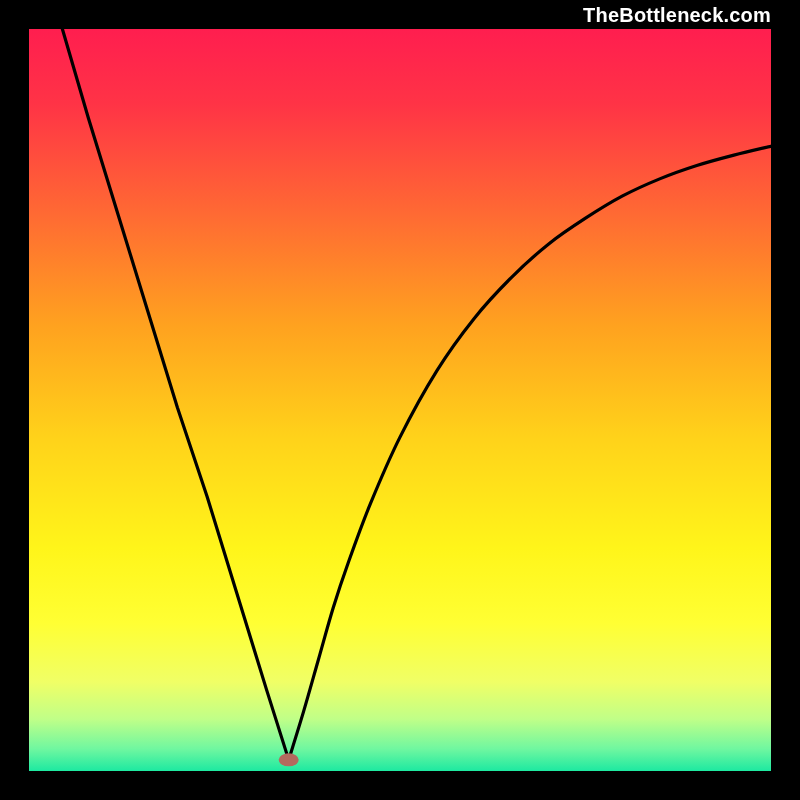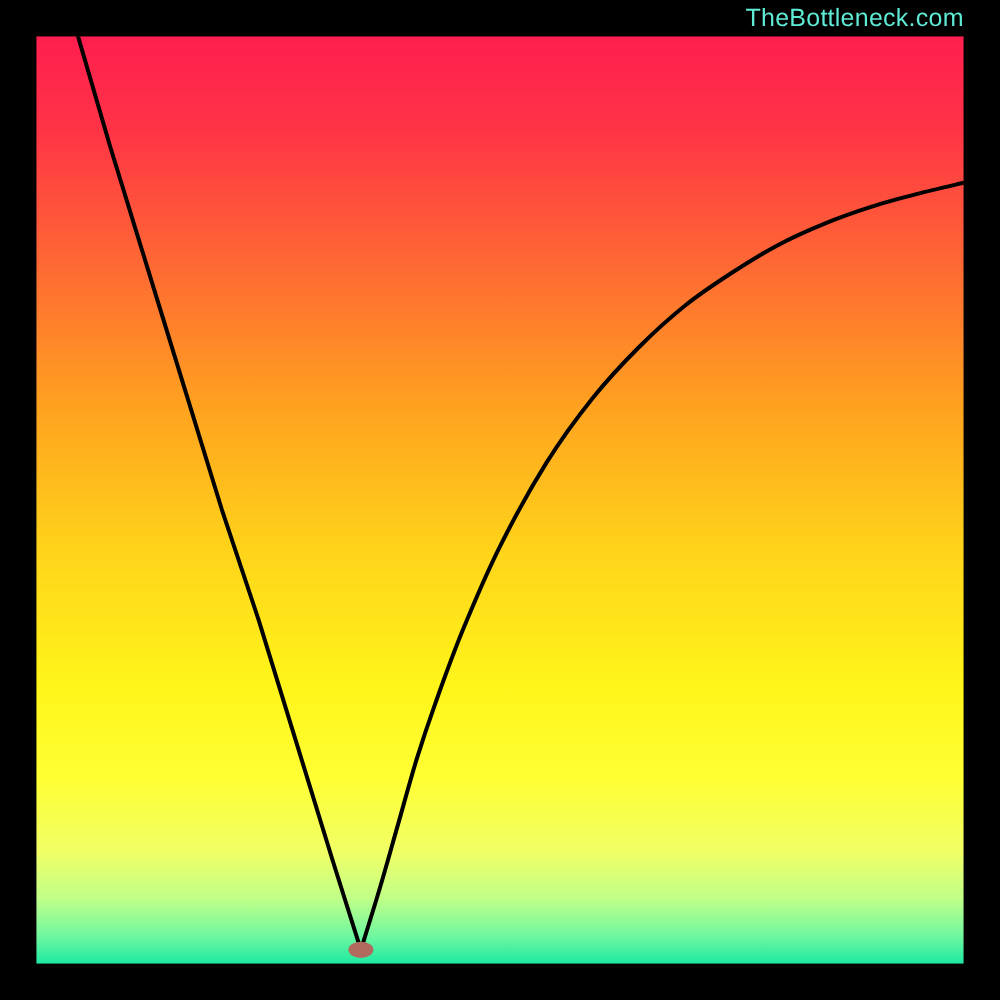"TheBottleneck.com" .watermark { color: #5eead4 -> #ffffff; font-weight: 400 -> 700 }
